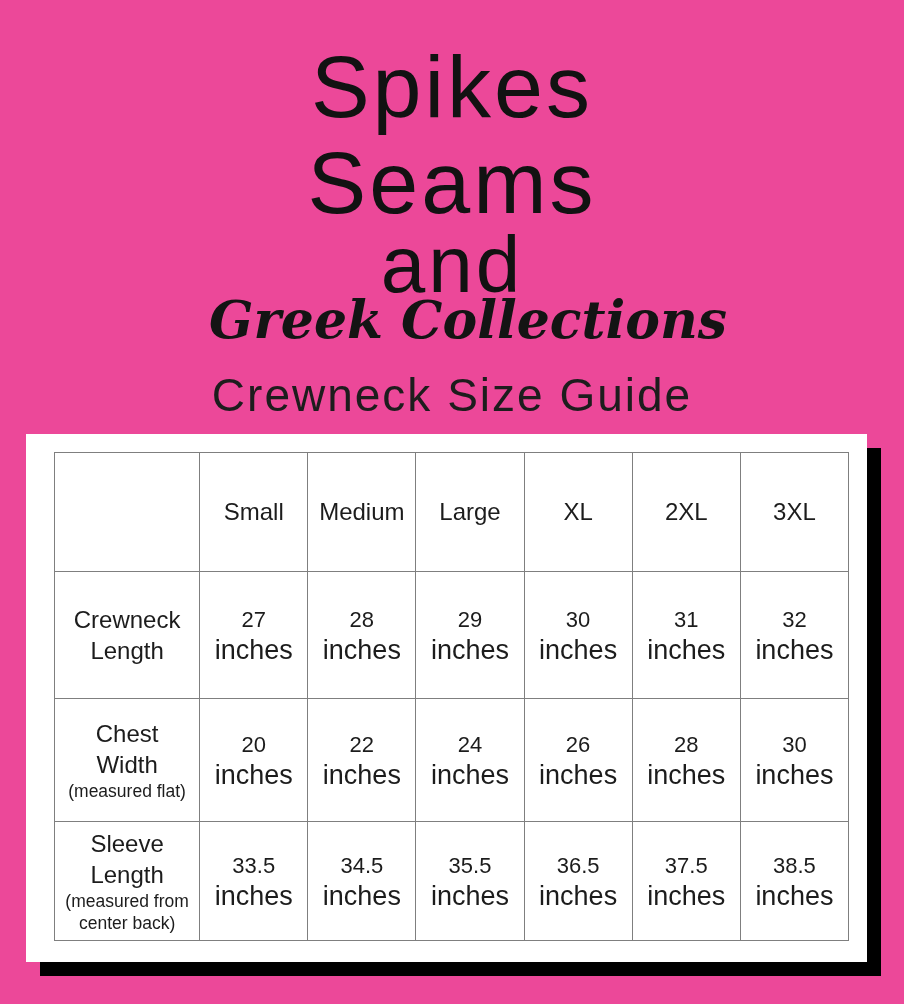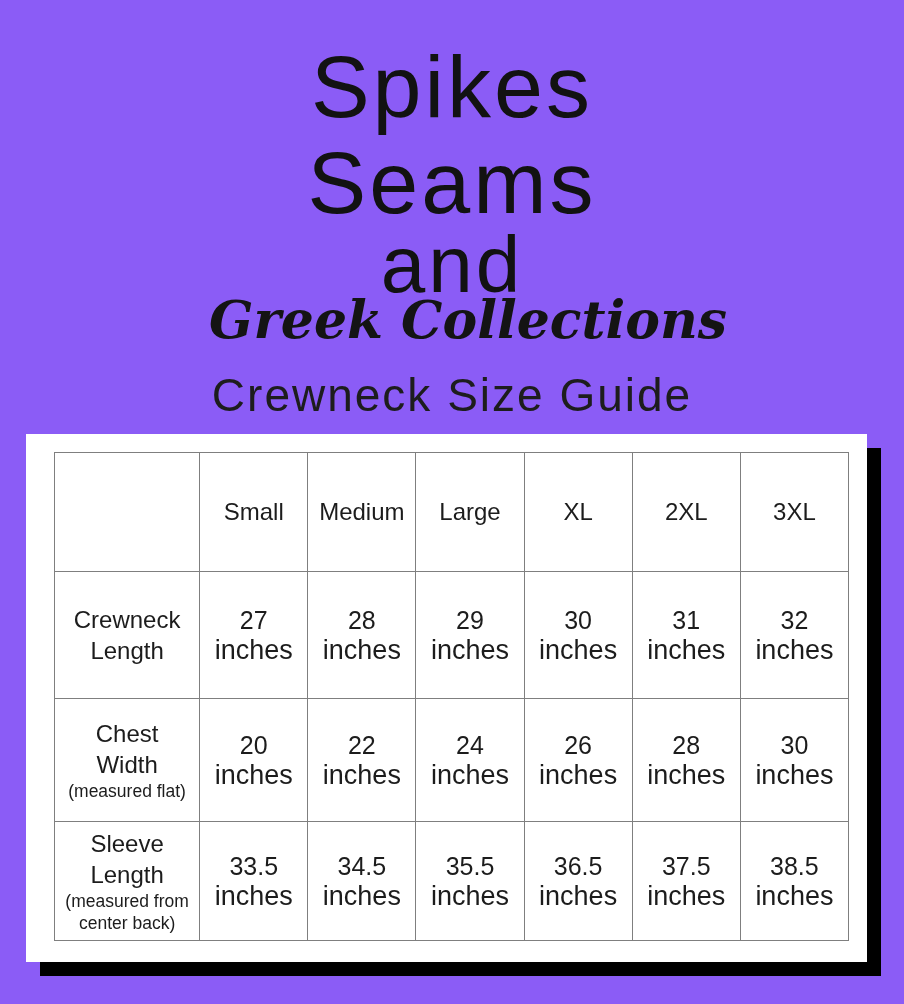"Spikes" .page { background: #8b5cf6 -> #ec4899 }
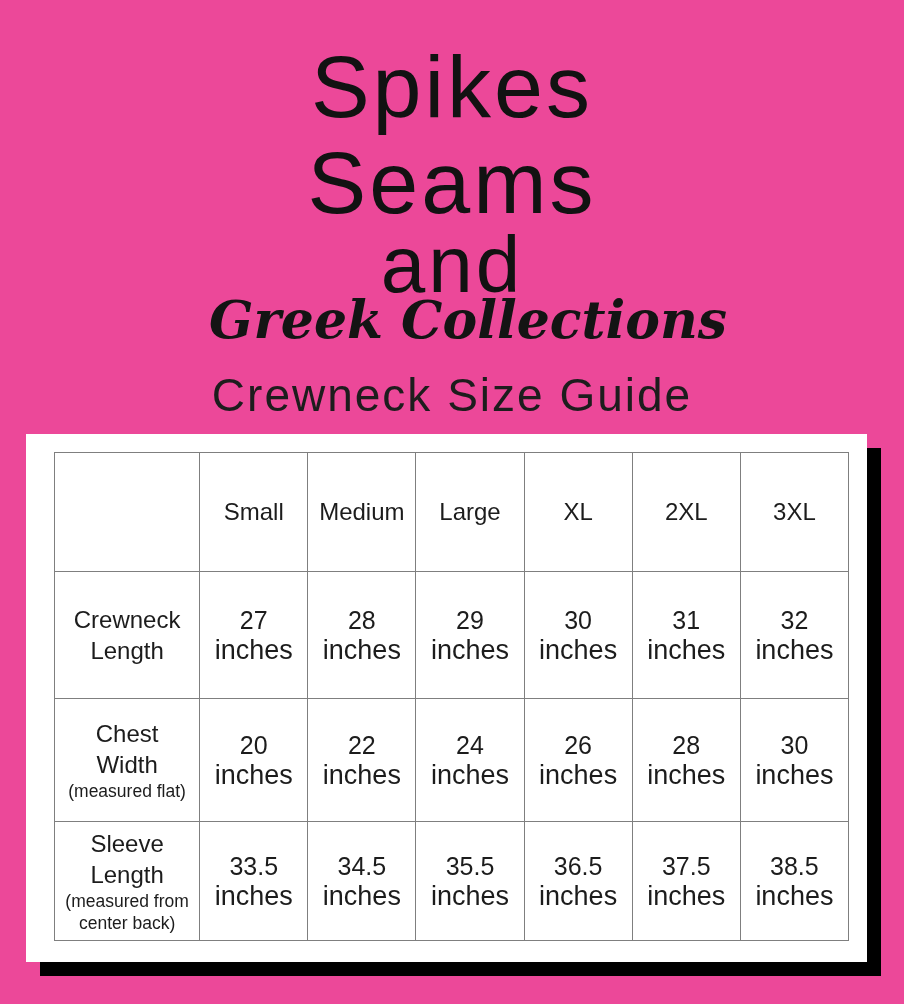"27" .num { font-size: 25px -> 22px }
